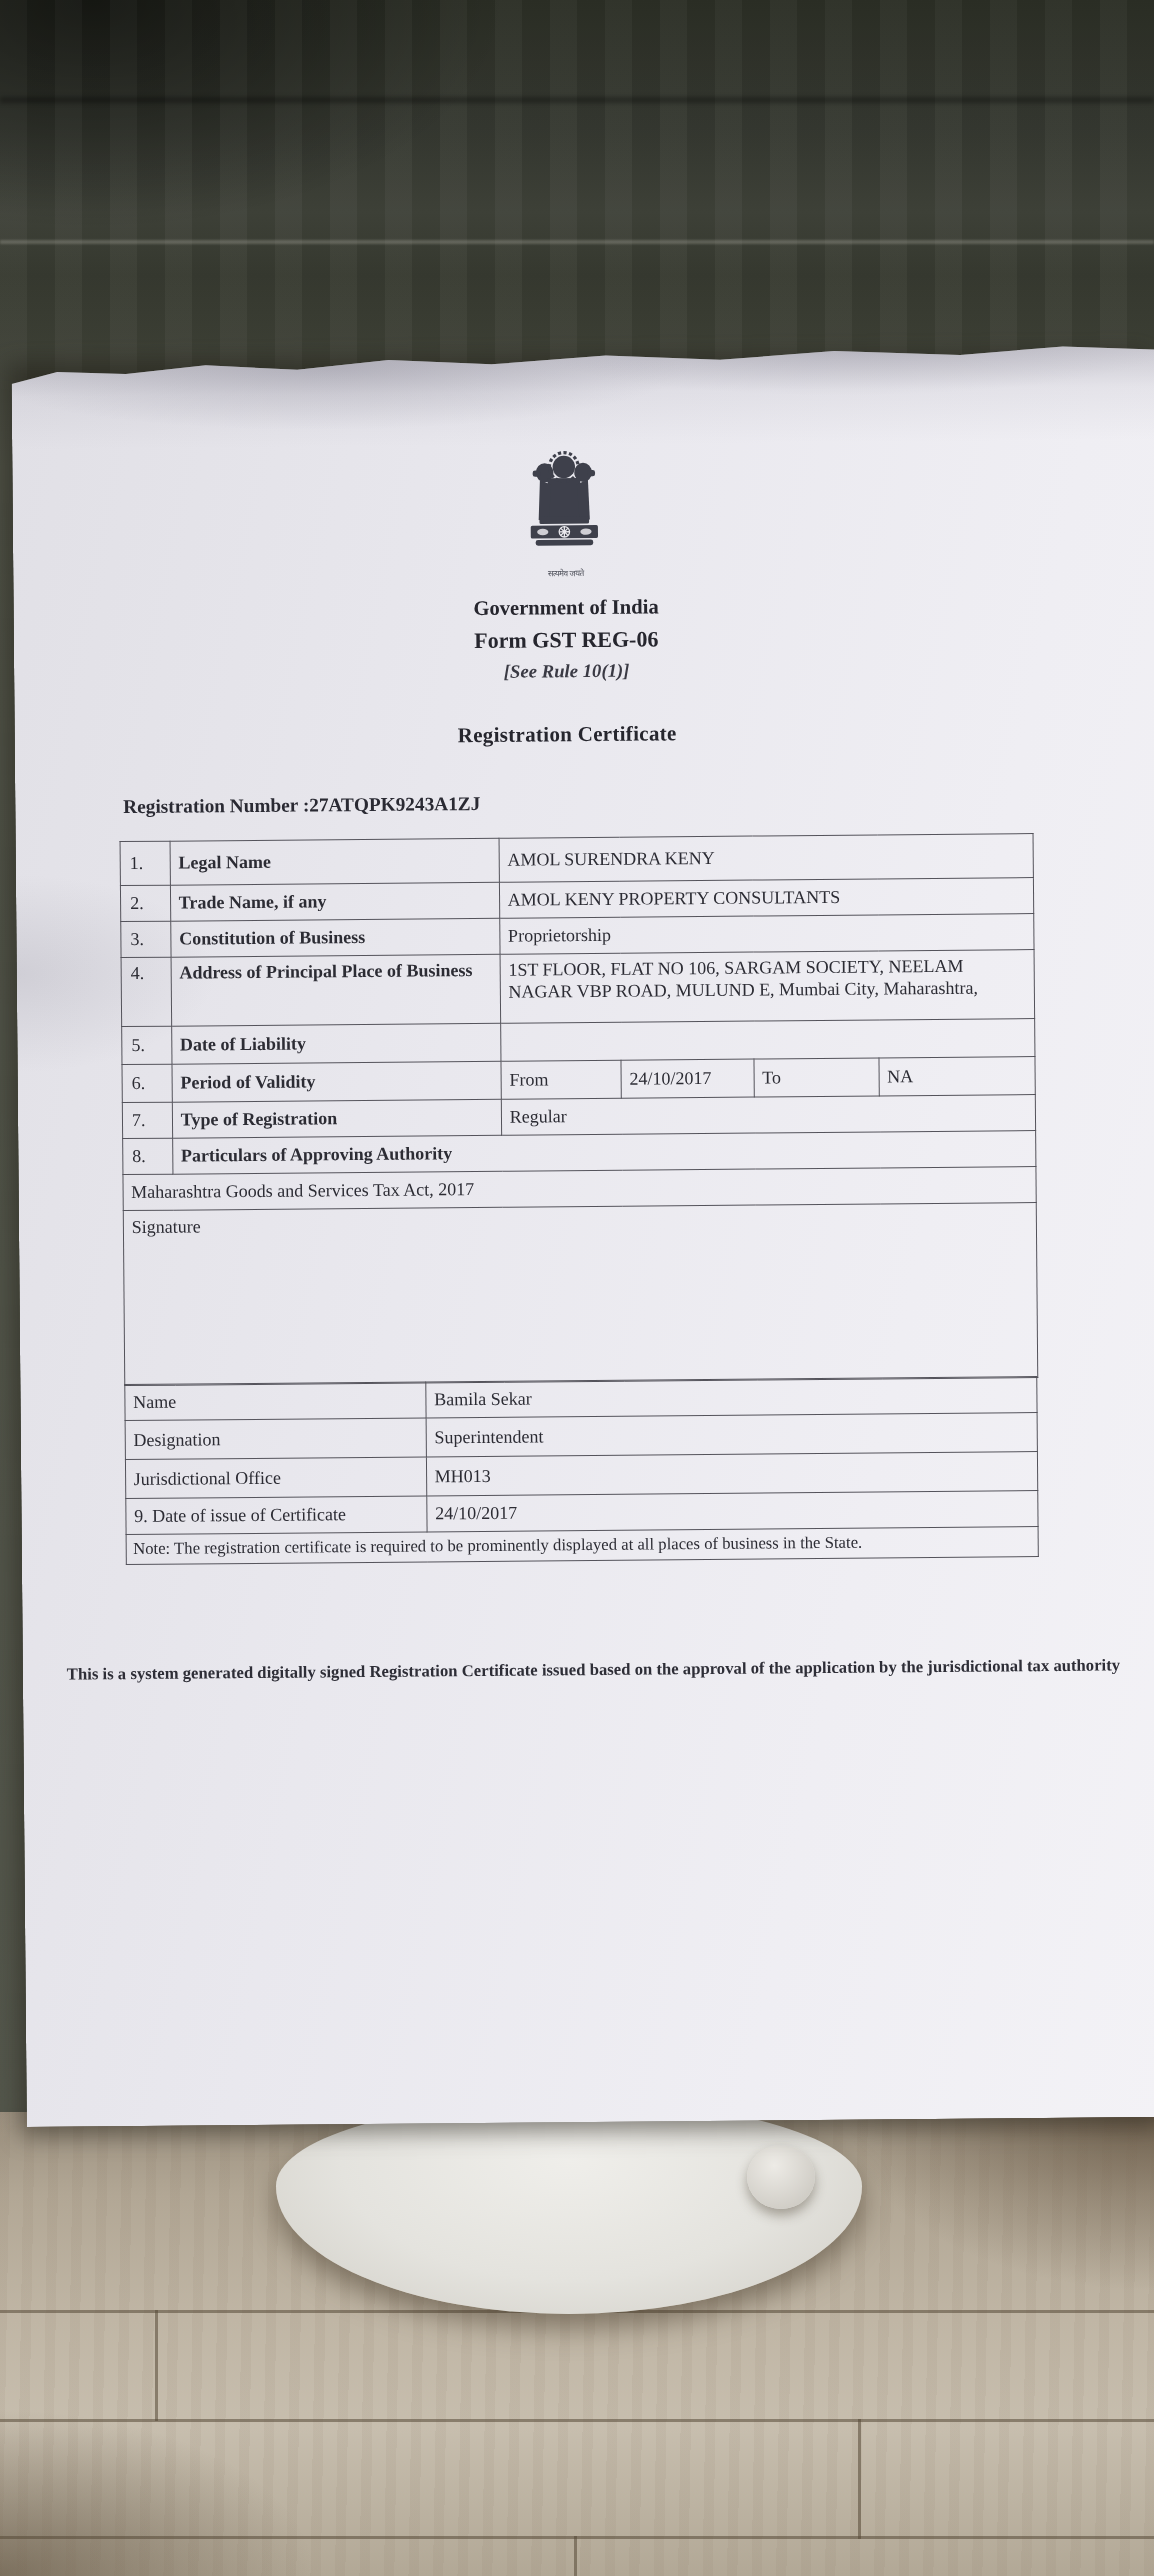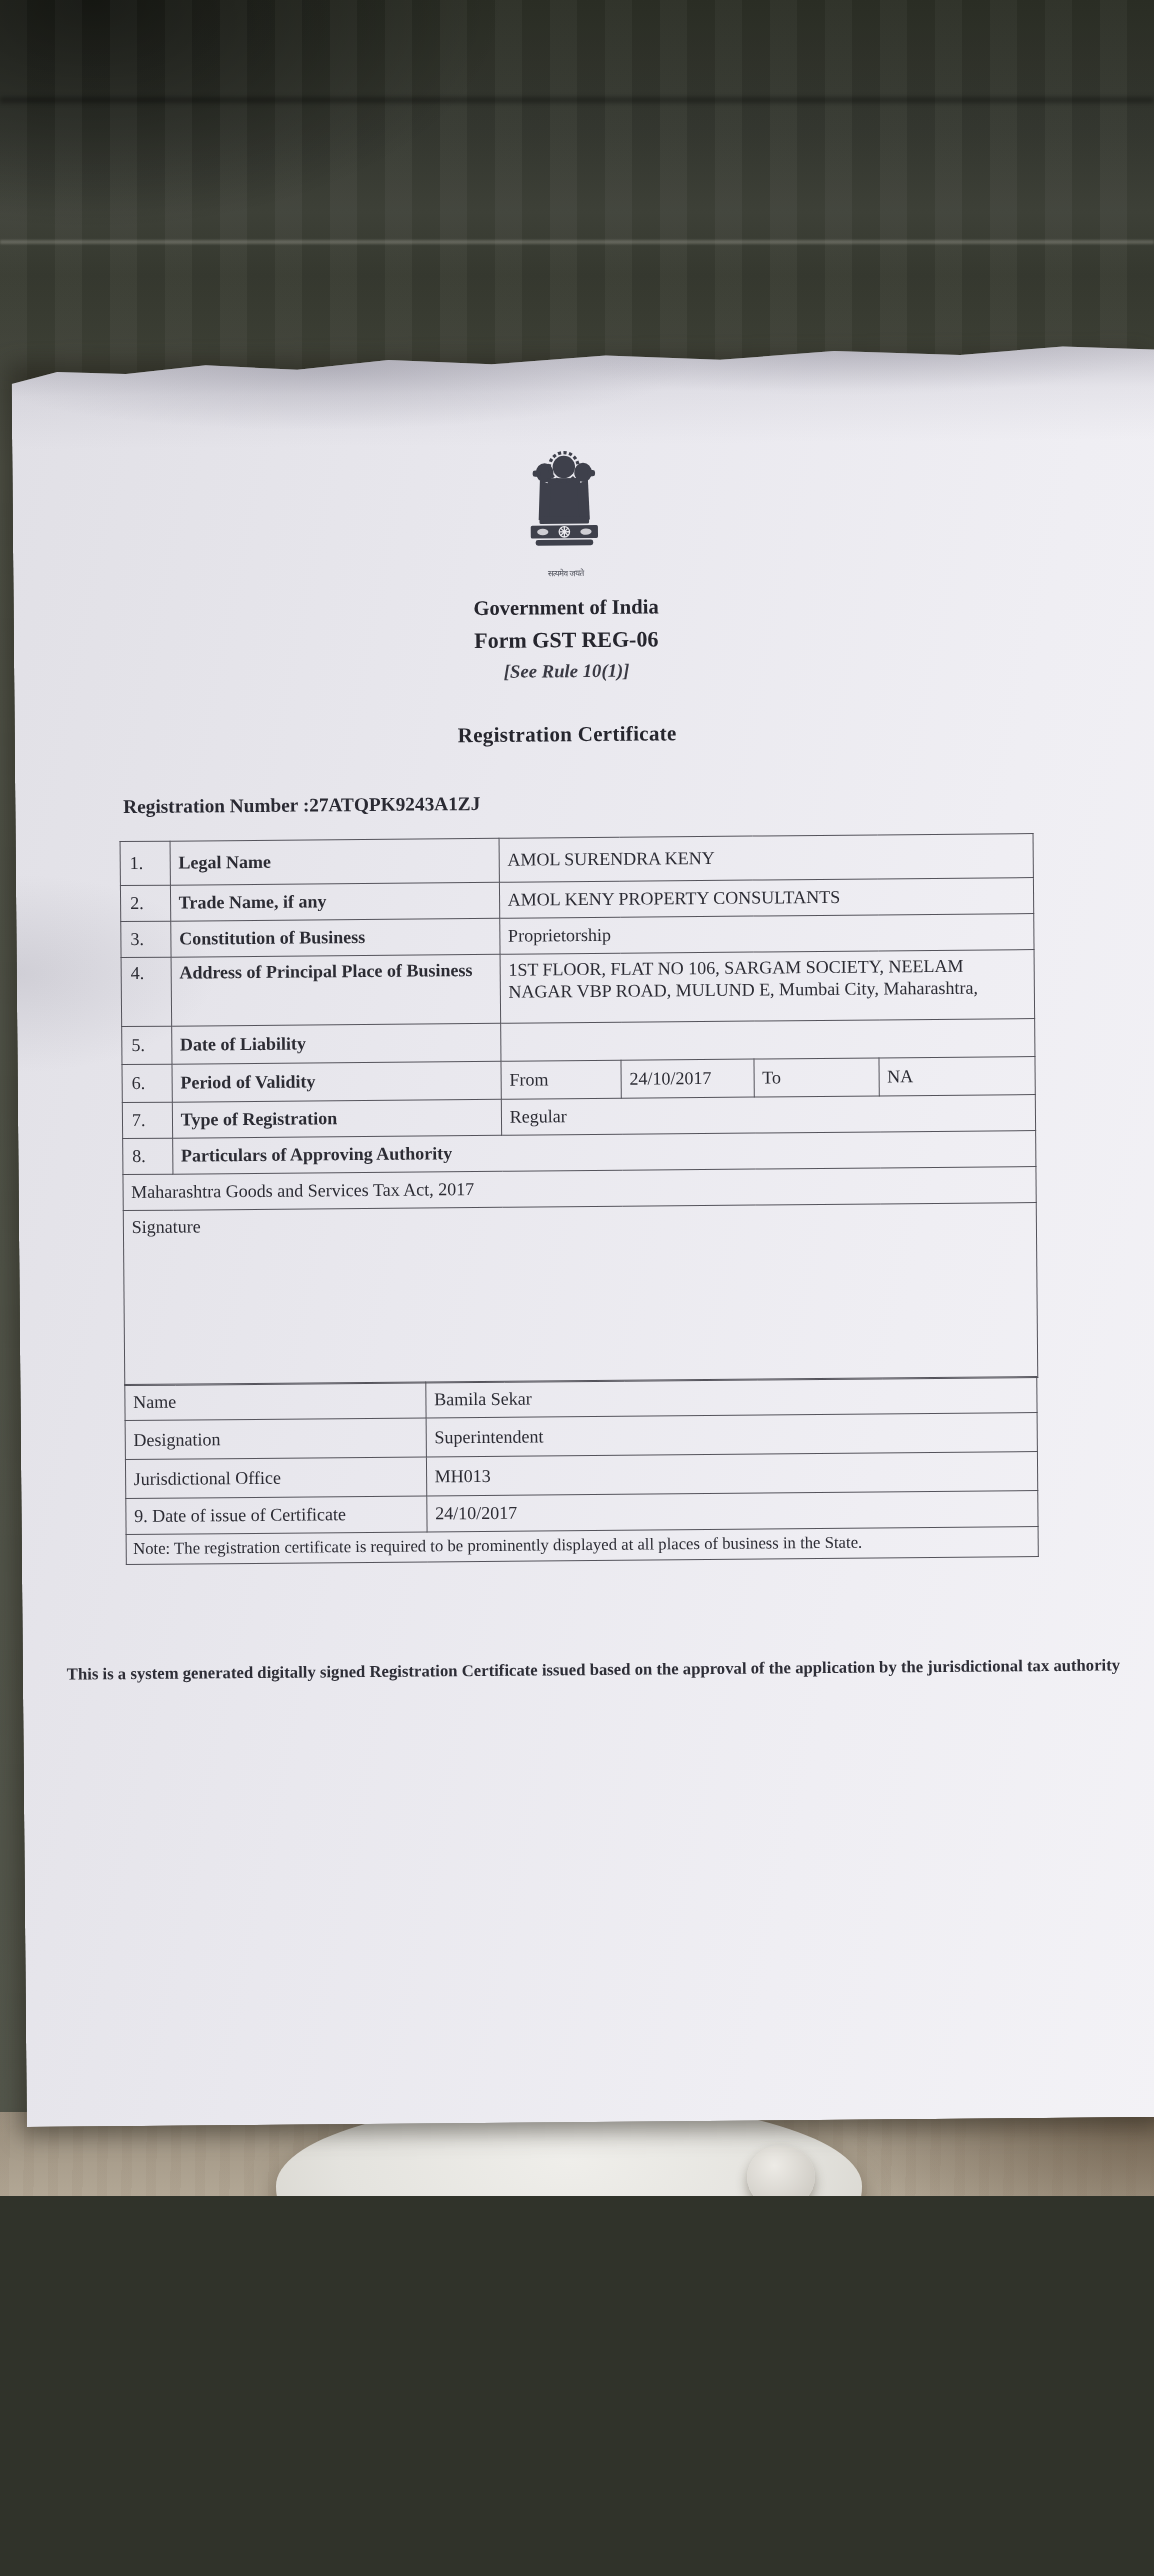"सत्यमेव जयते" .scene { height: 2196px -> 2576px }
